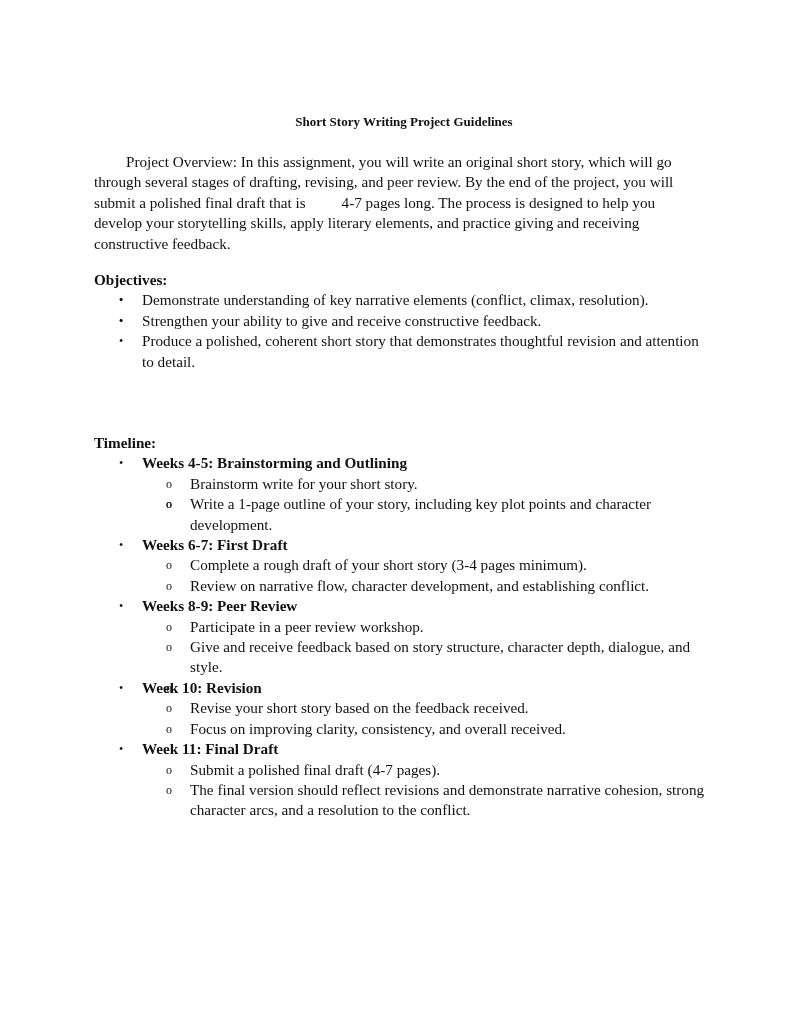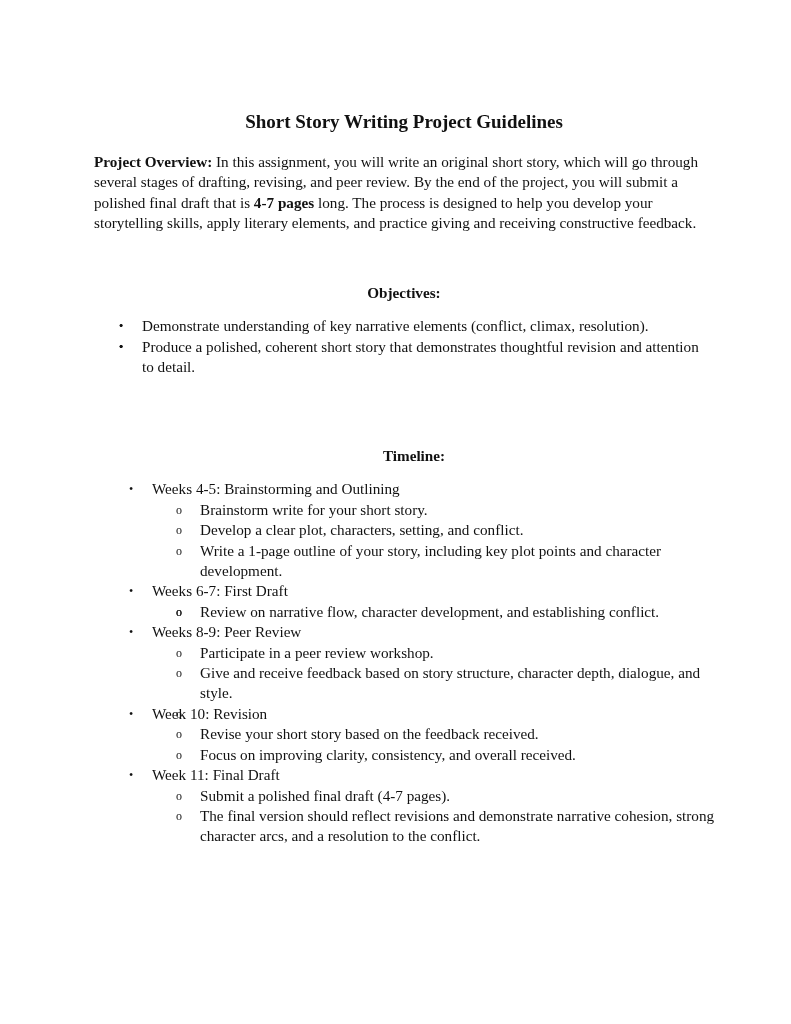"Short Story Writing Project Guidelines" .title { font-size: 19px -> 13px }
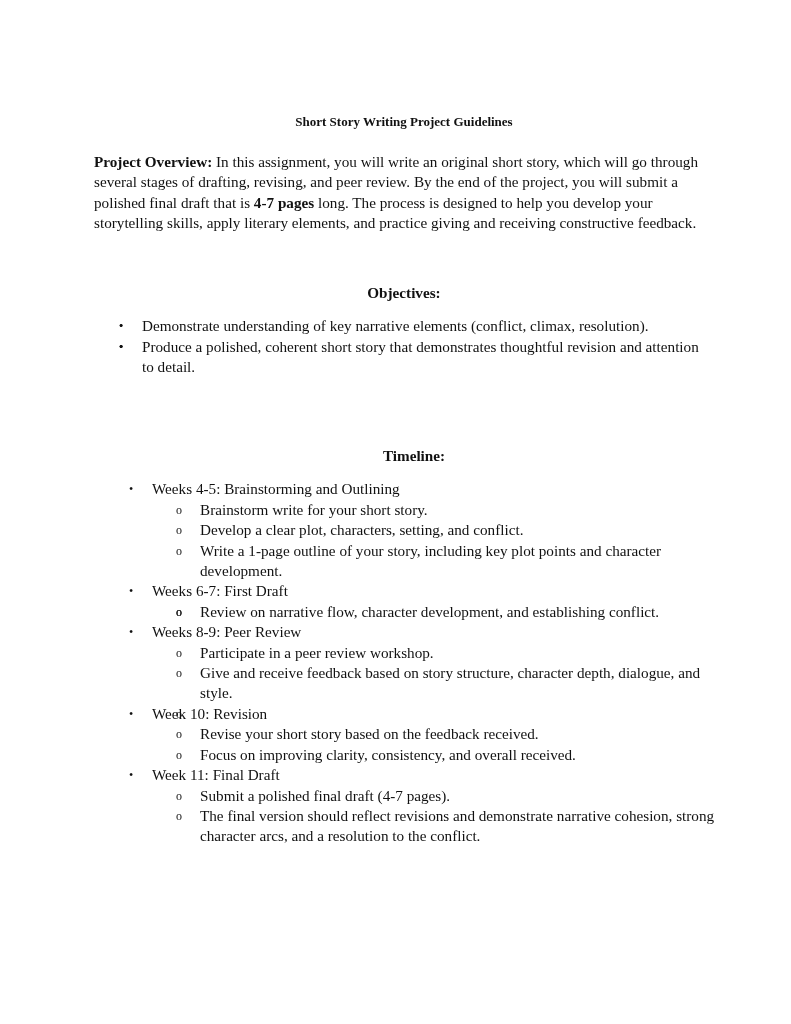"Project Overview:" .overview b { font-weight: bold -> normal; margin-left: none -> 32px }
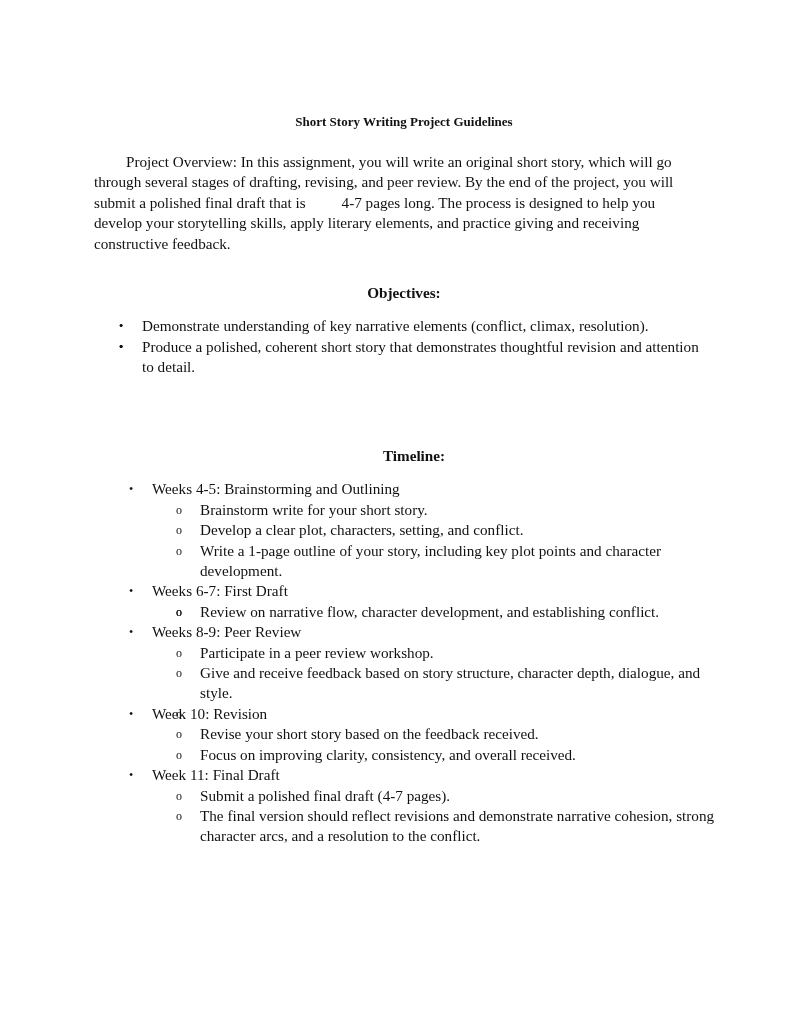"Objectives:" .section-heading { margin: 13px -> 0; text-align: center -> none }
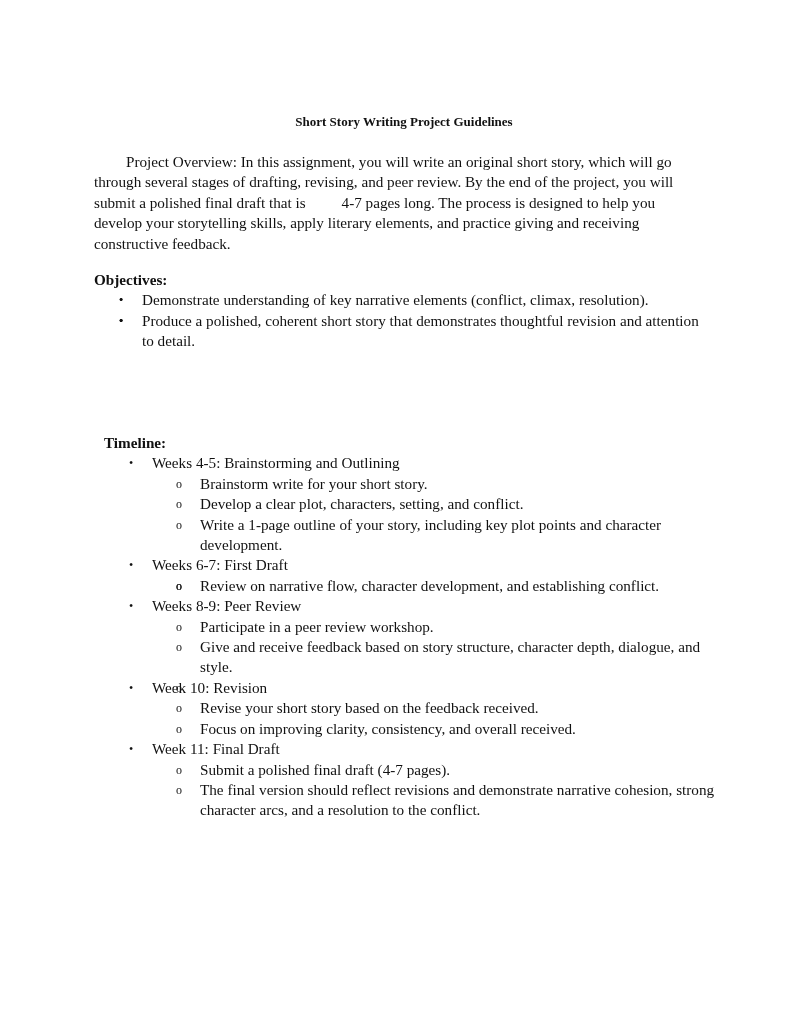"Strengthen your ability to give" span { html: none -> <span>Strengthen your ability to give and receive constructive feedback.</span> }
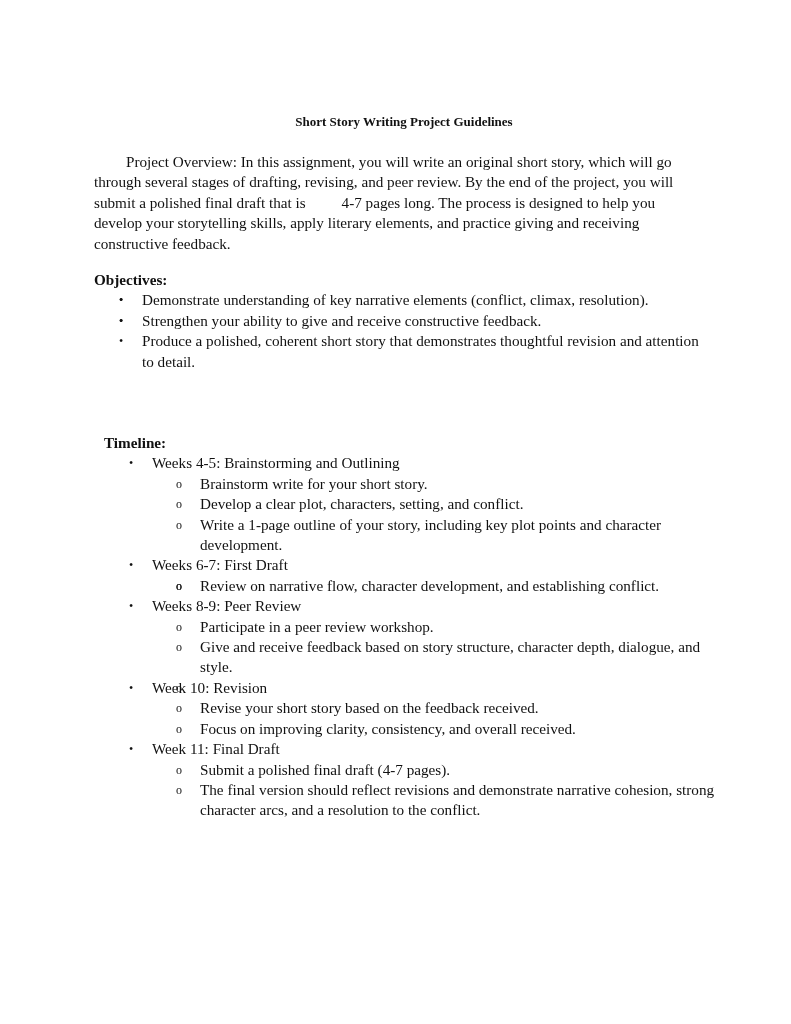"Timeline:" .timeline { left: 10px -> 0 }
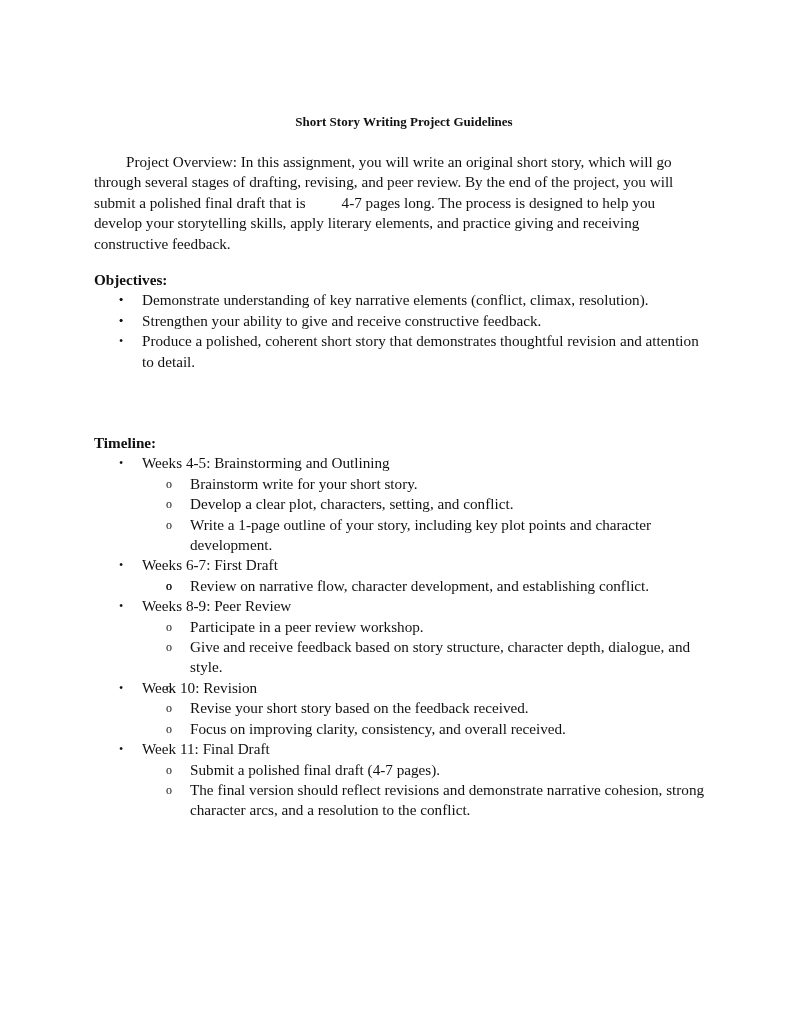"Weeks 4-5: Brainstorming and Outlining" .week-title { font-weight: normal -> bold }
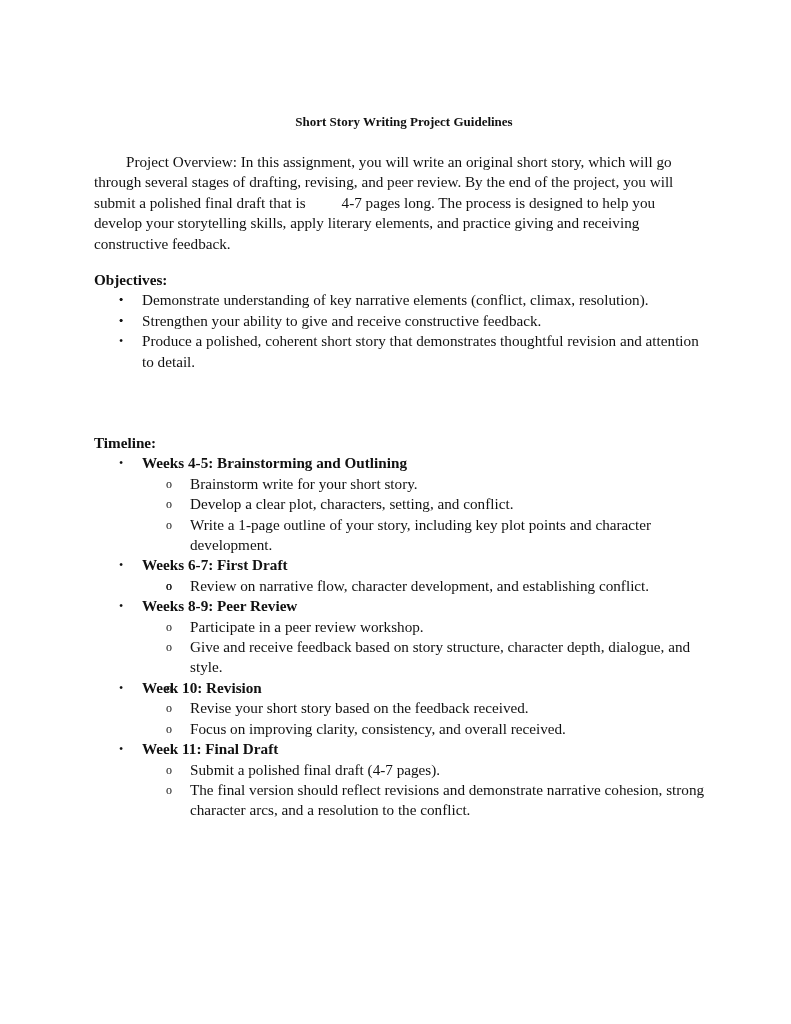"Develop a clear plot, characters," span { html: <span>Develop a clear plot, characters, setting, and conflict.</span> -> none }
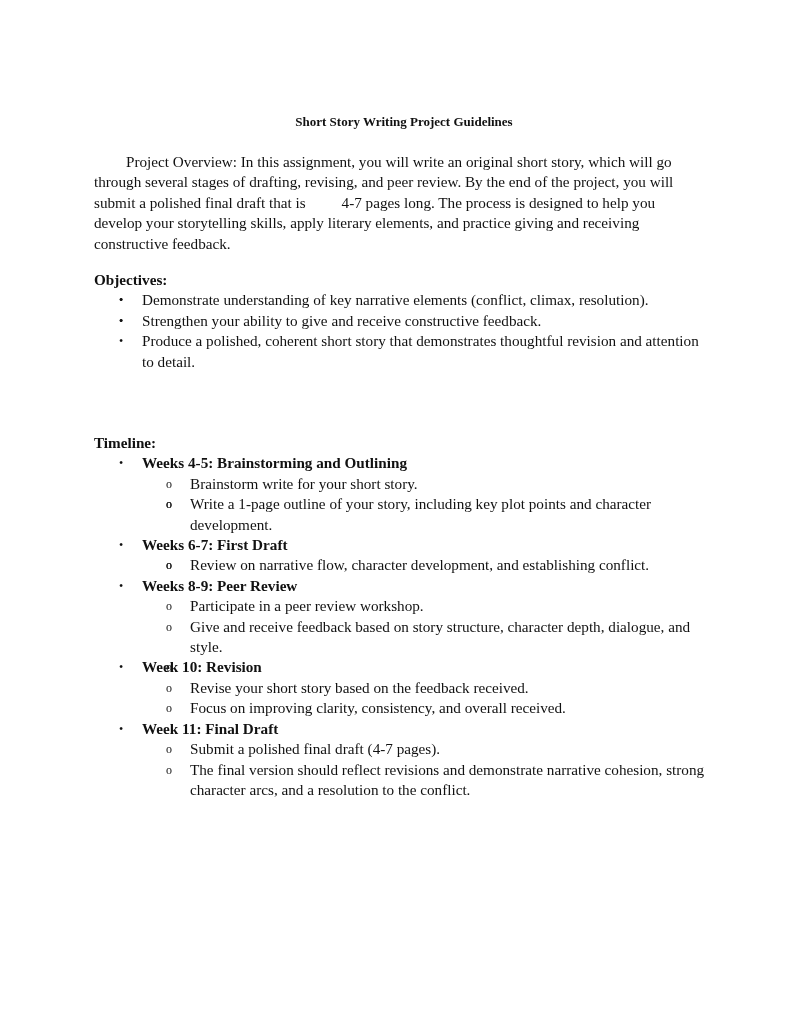"Complete a rough draft of" span { html: none -> <span>Complete a rough draft of your short story (3-4 pages minimum).</span> }
